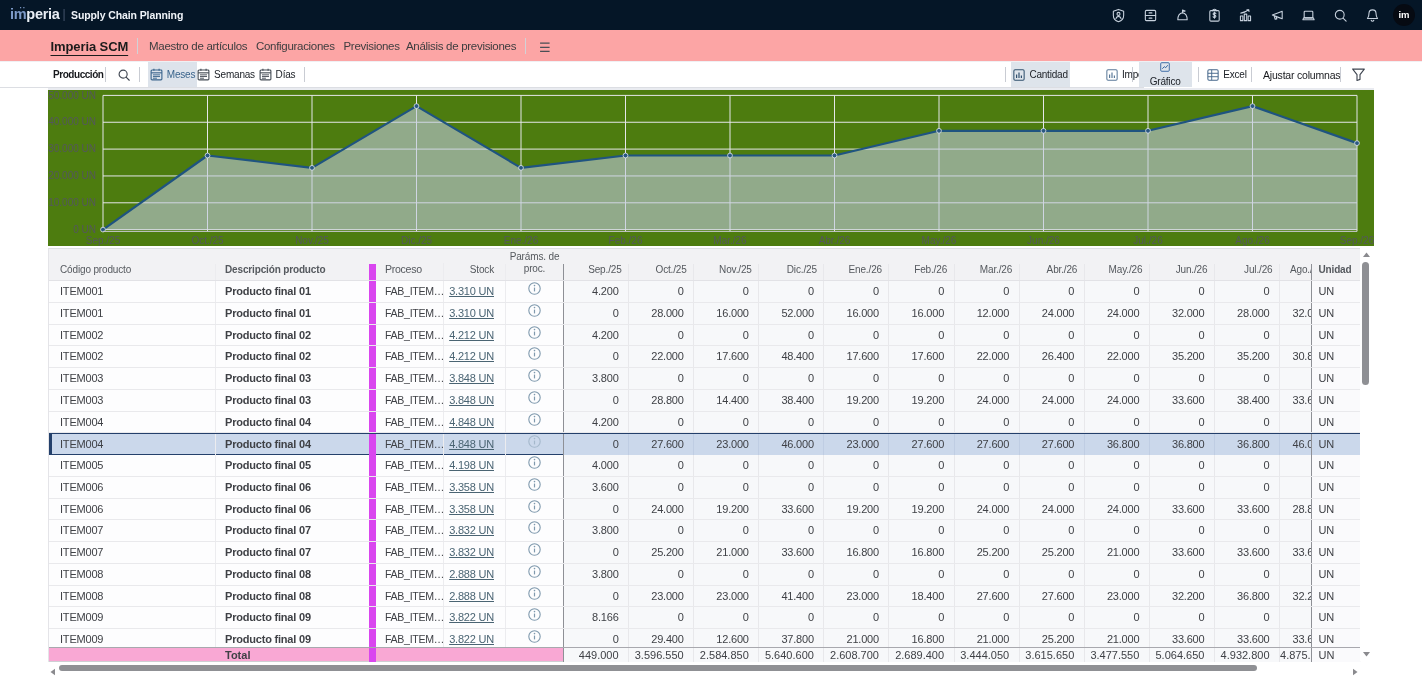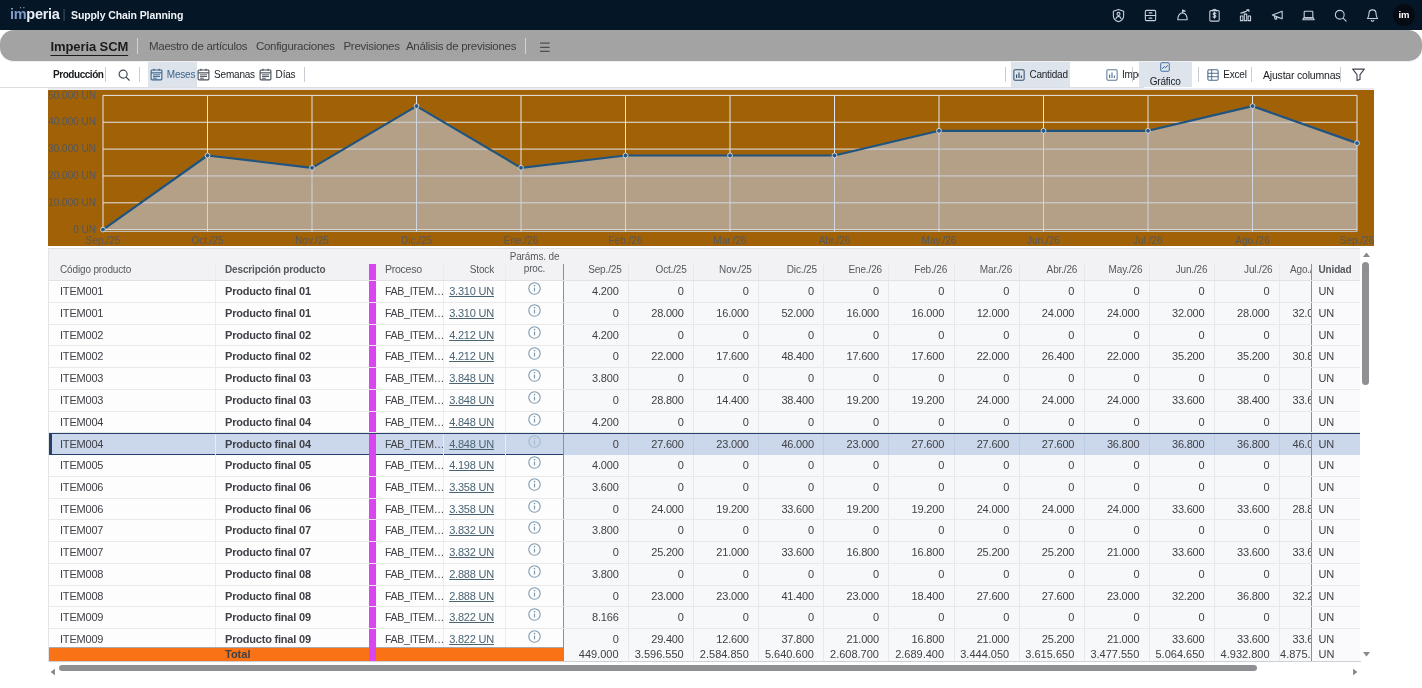"Imperia SCM" #nav { background: #a3a3a3 -> #fca5a5; border-radius: 14px -> none }
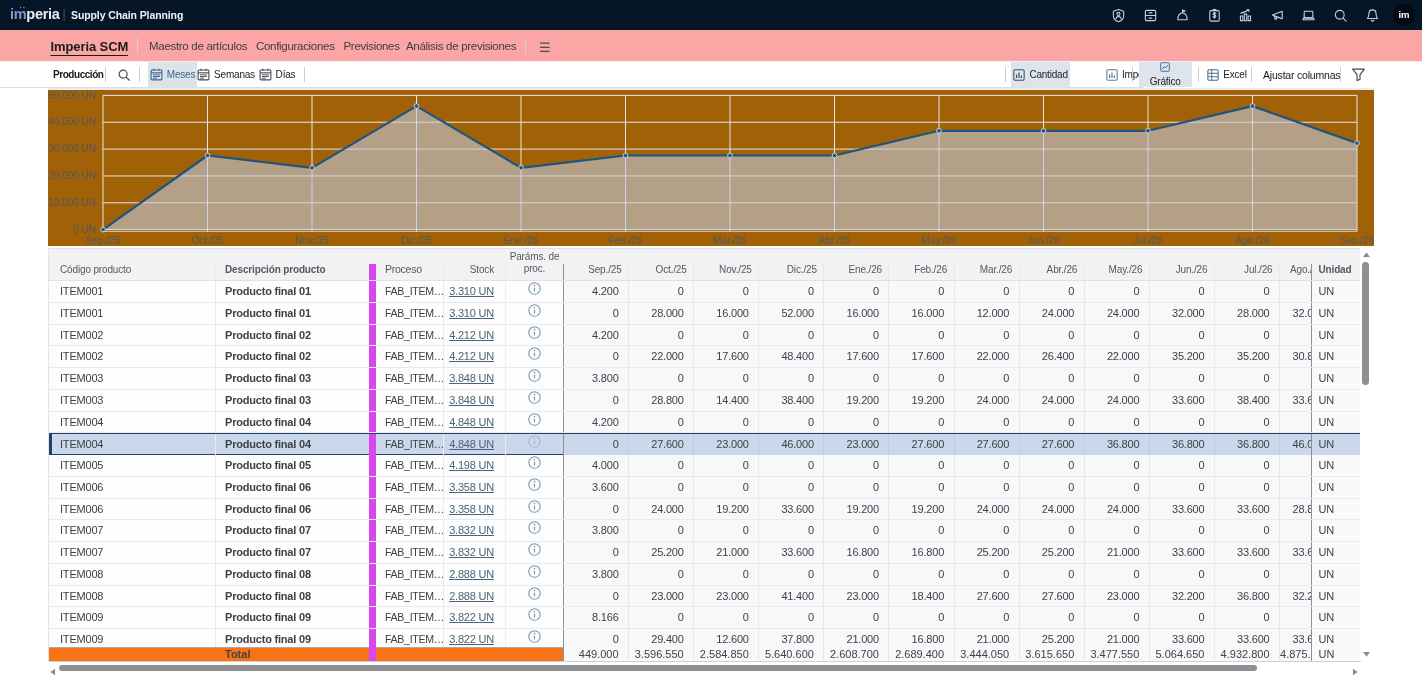"50.000 UN" #chartbox { background: #a16207 -> #4d7c0f }
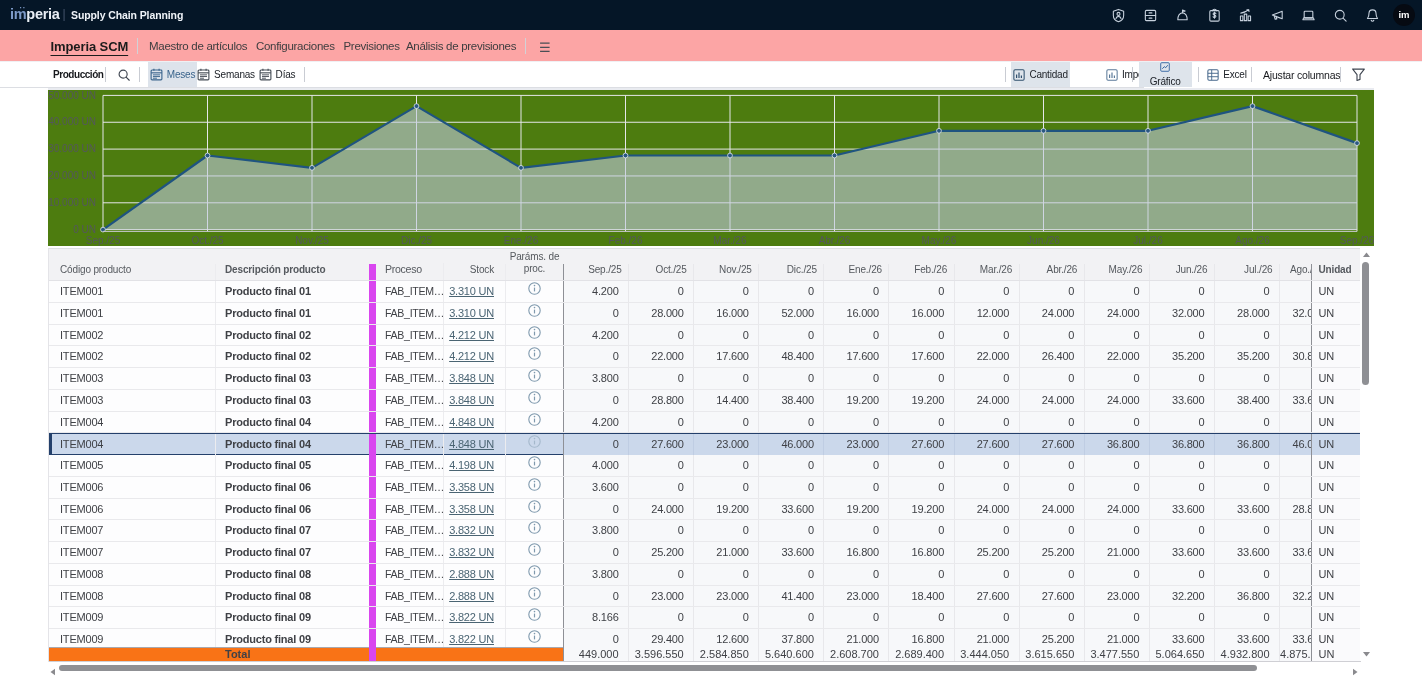"Total" #totrow { align-items: flex-end -> flex-start; background: #f97316 -> #f9a8d4 }
